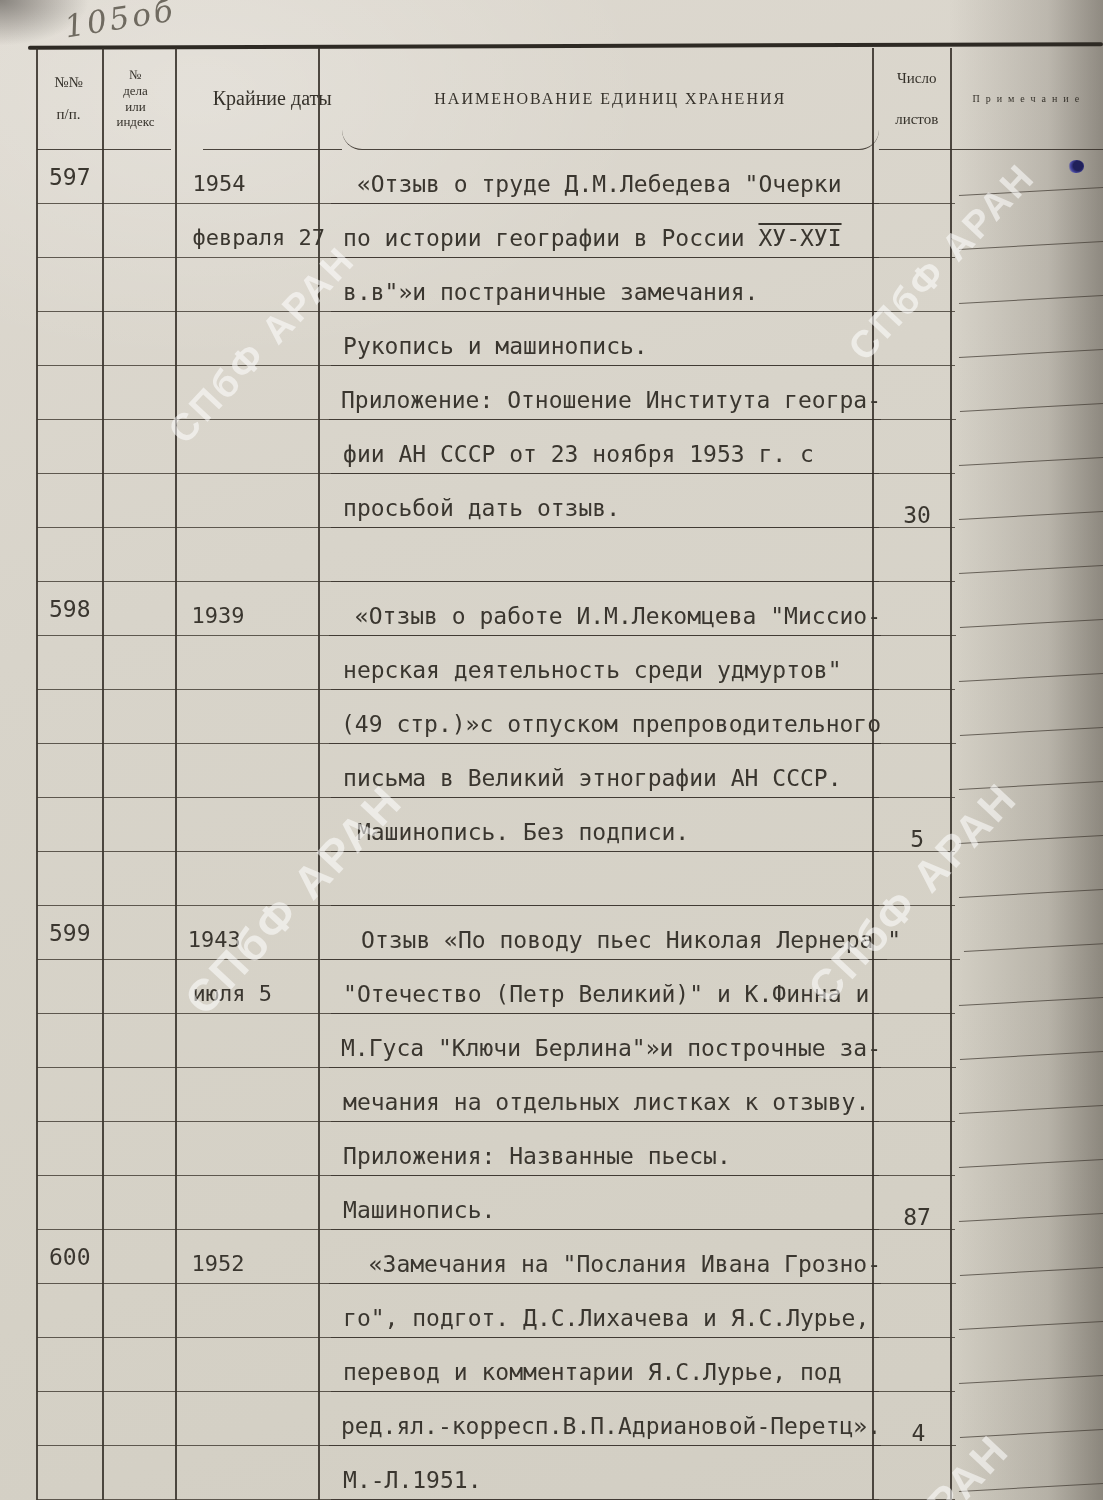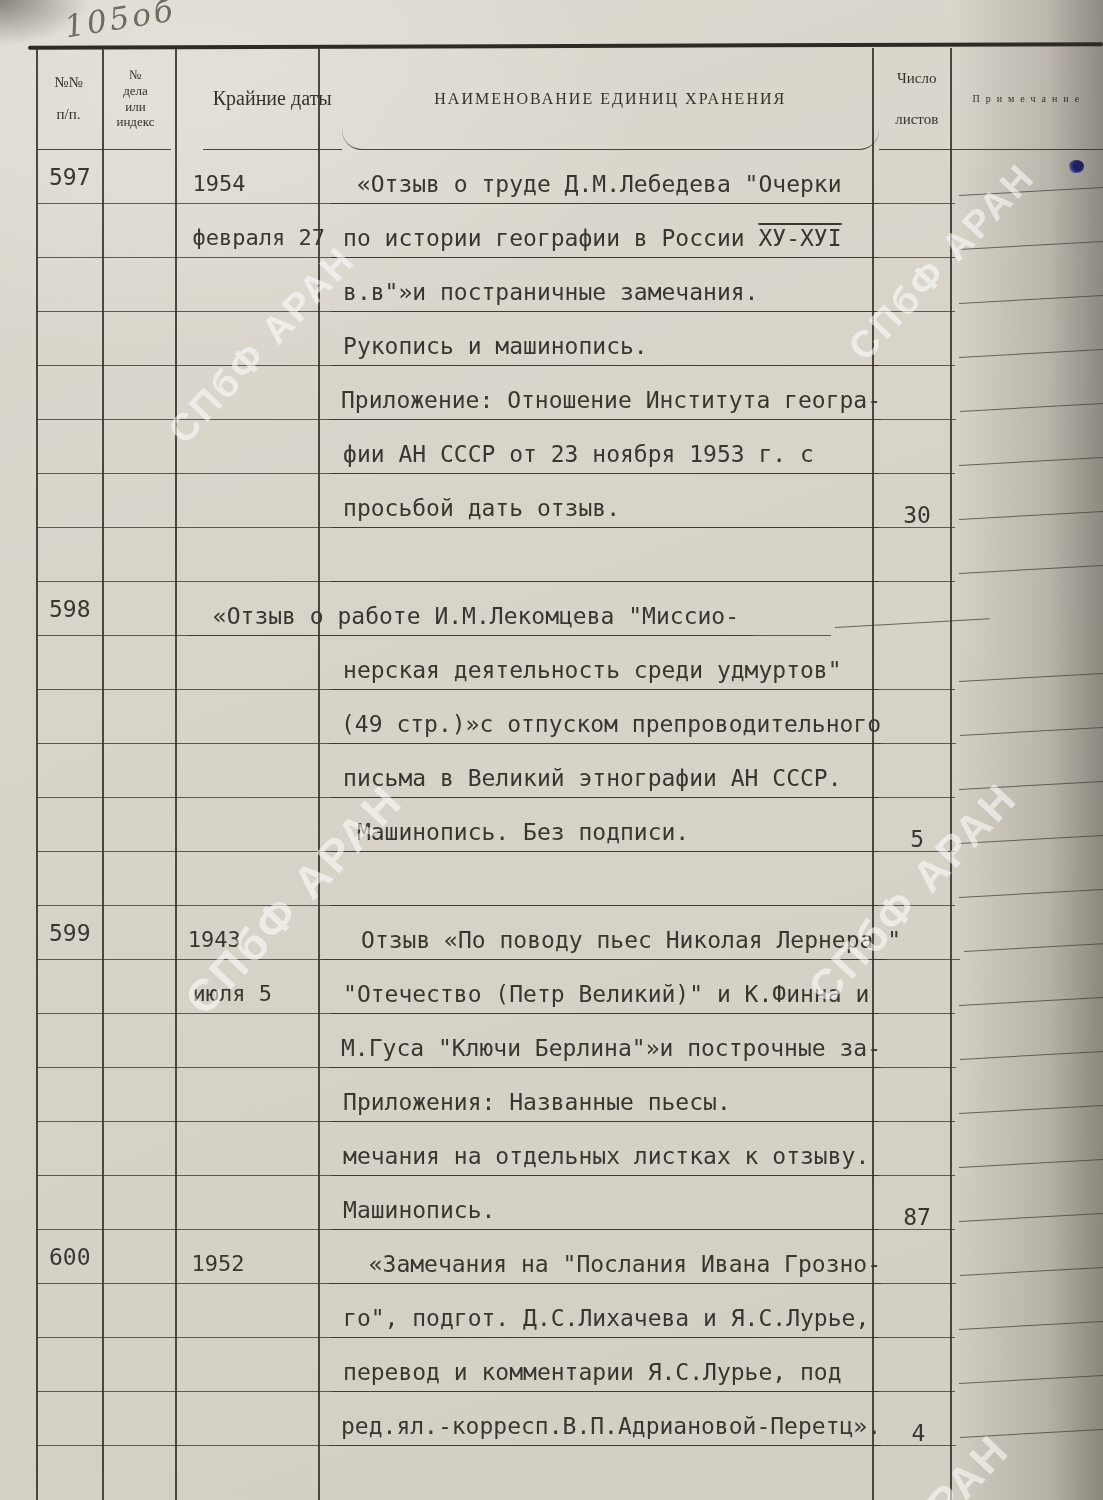"1939" div.cell { html: none -> <div><span>1939</span></div> }
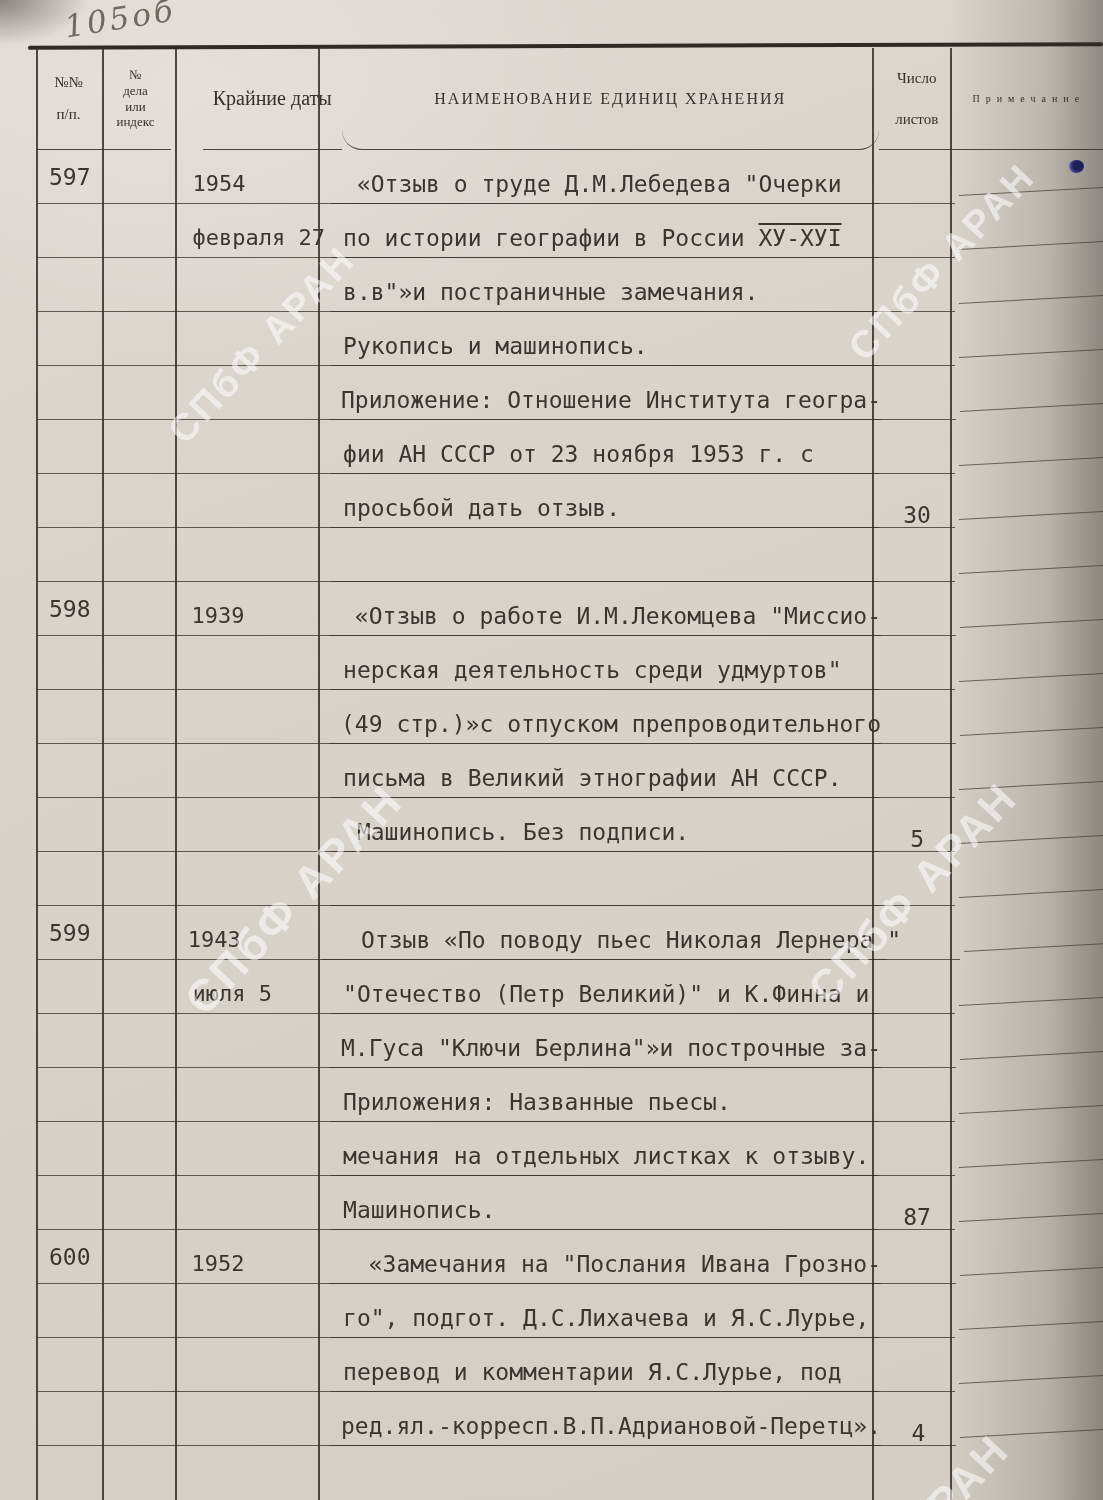"Приложения: Названные пьесы." div.row { order: before "мечания на отдельных листках к" -> after "мечания на отдельных листках к" }
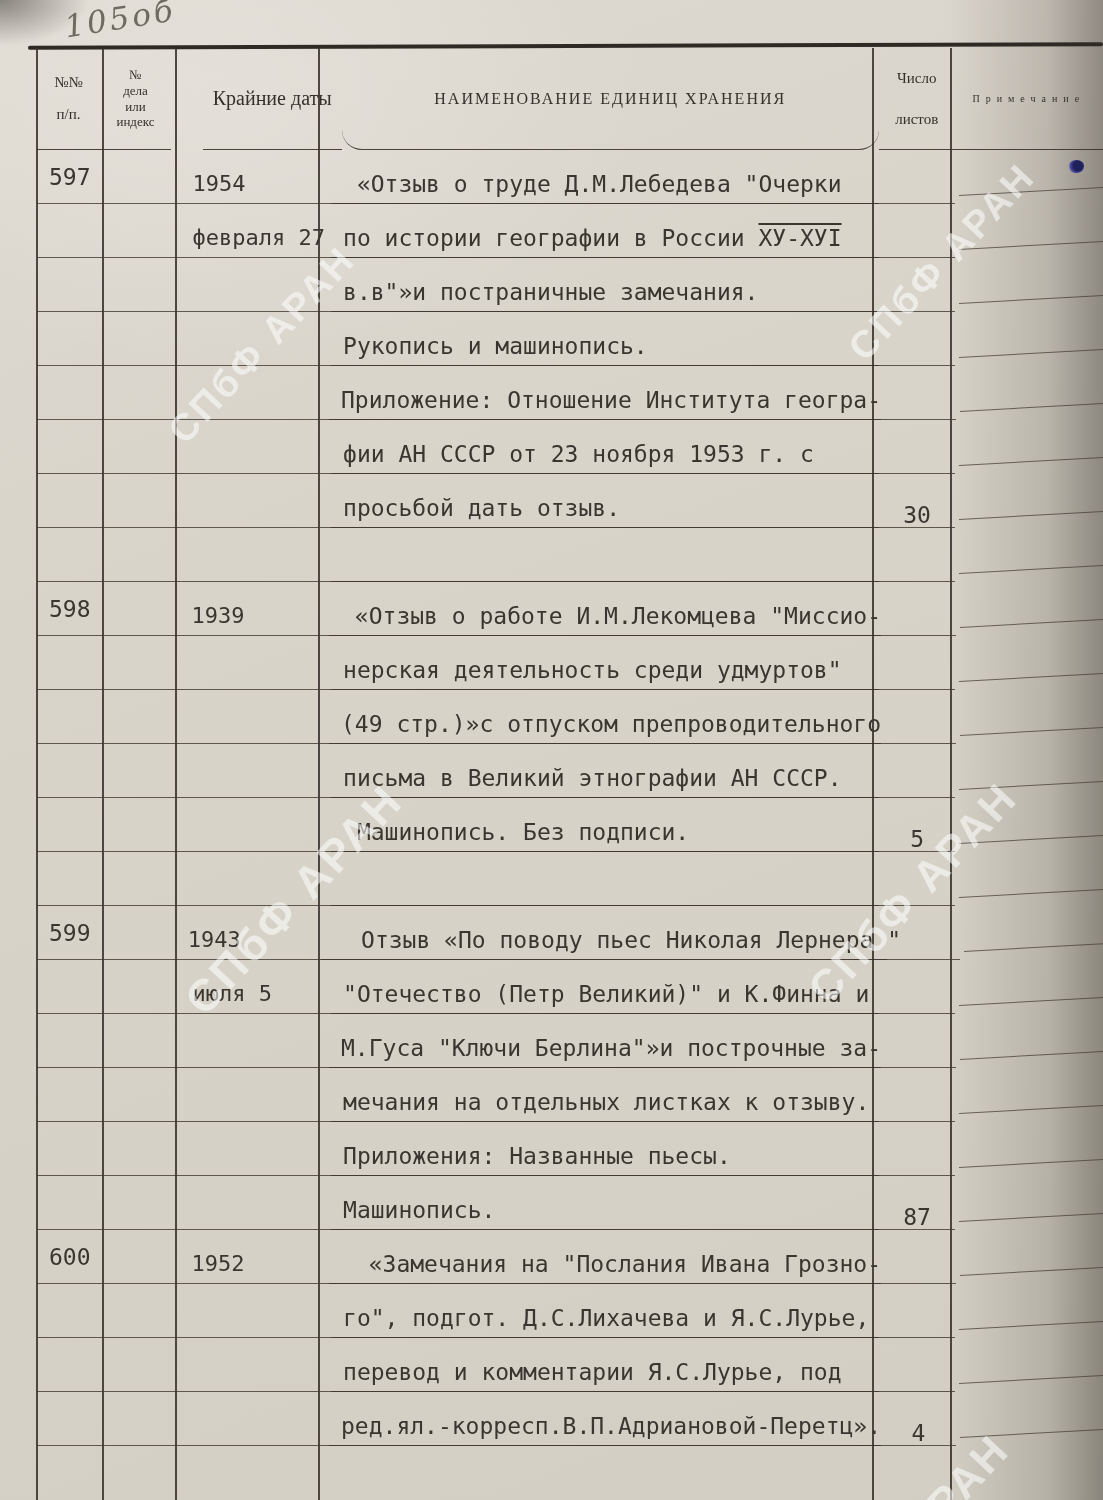"М.-Л.1951." div.row { html: none -> <div> <div><span></span></div> <div><span></span></div> <div><span></span></div> <div><span>М.-Л.1951.</span><span></span></div> <div><span></span></div> <div></div> </div> }
